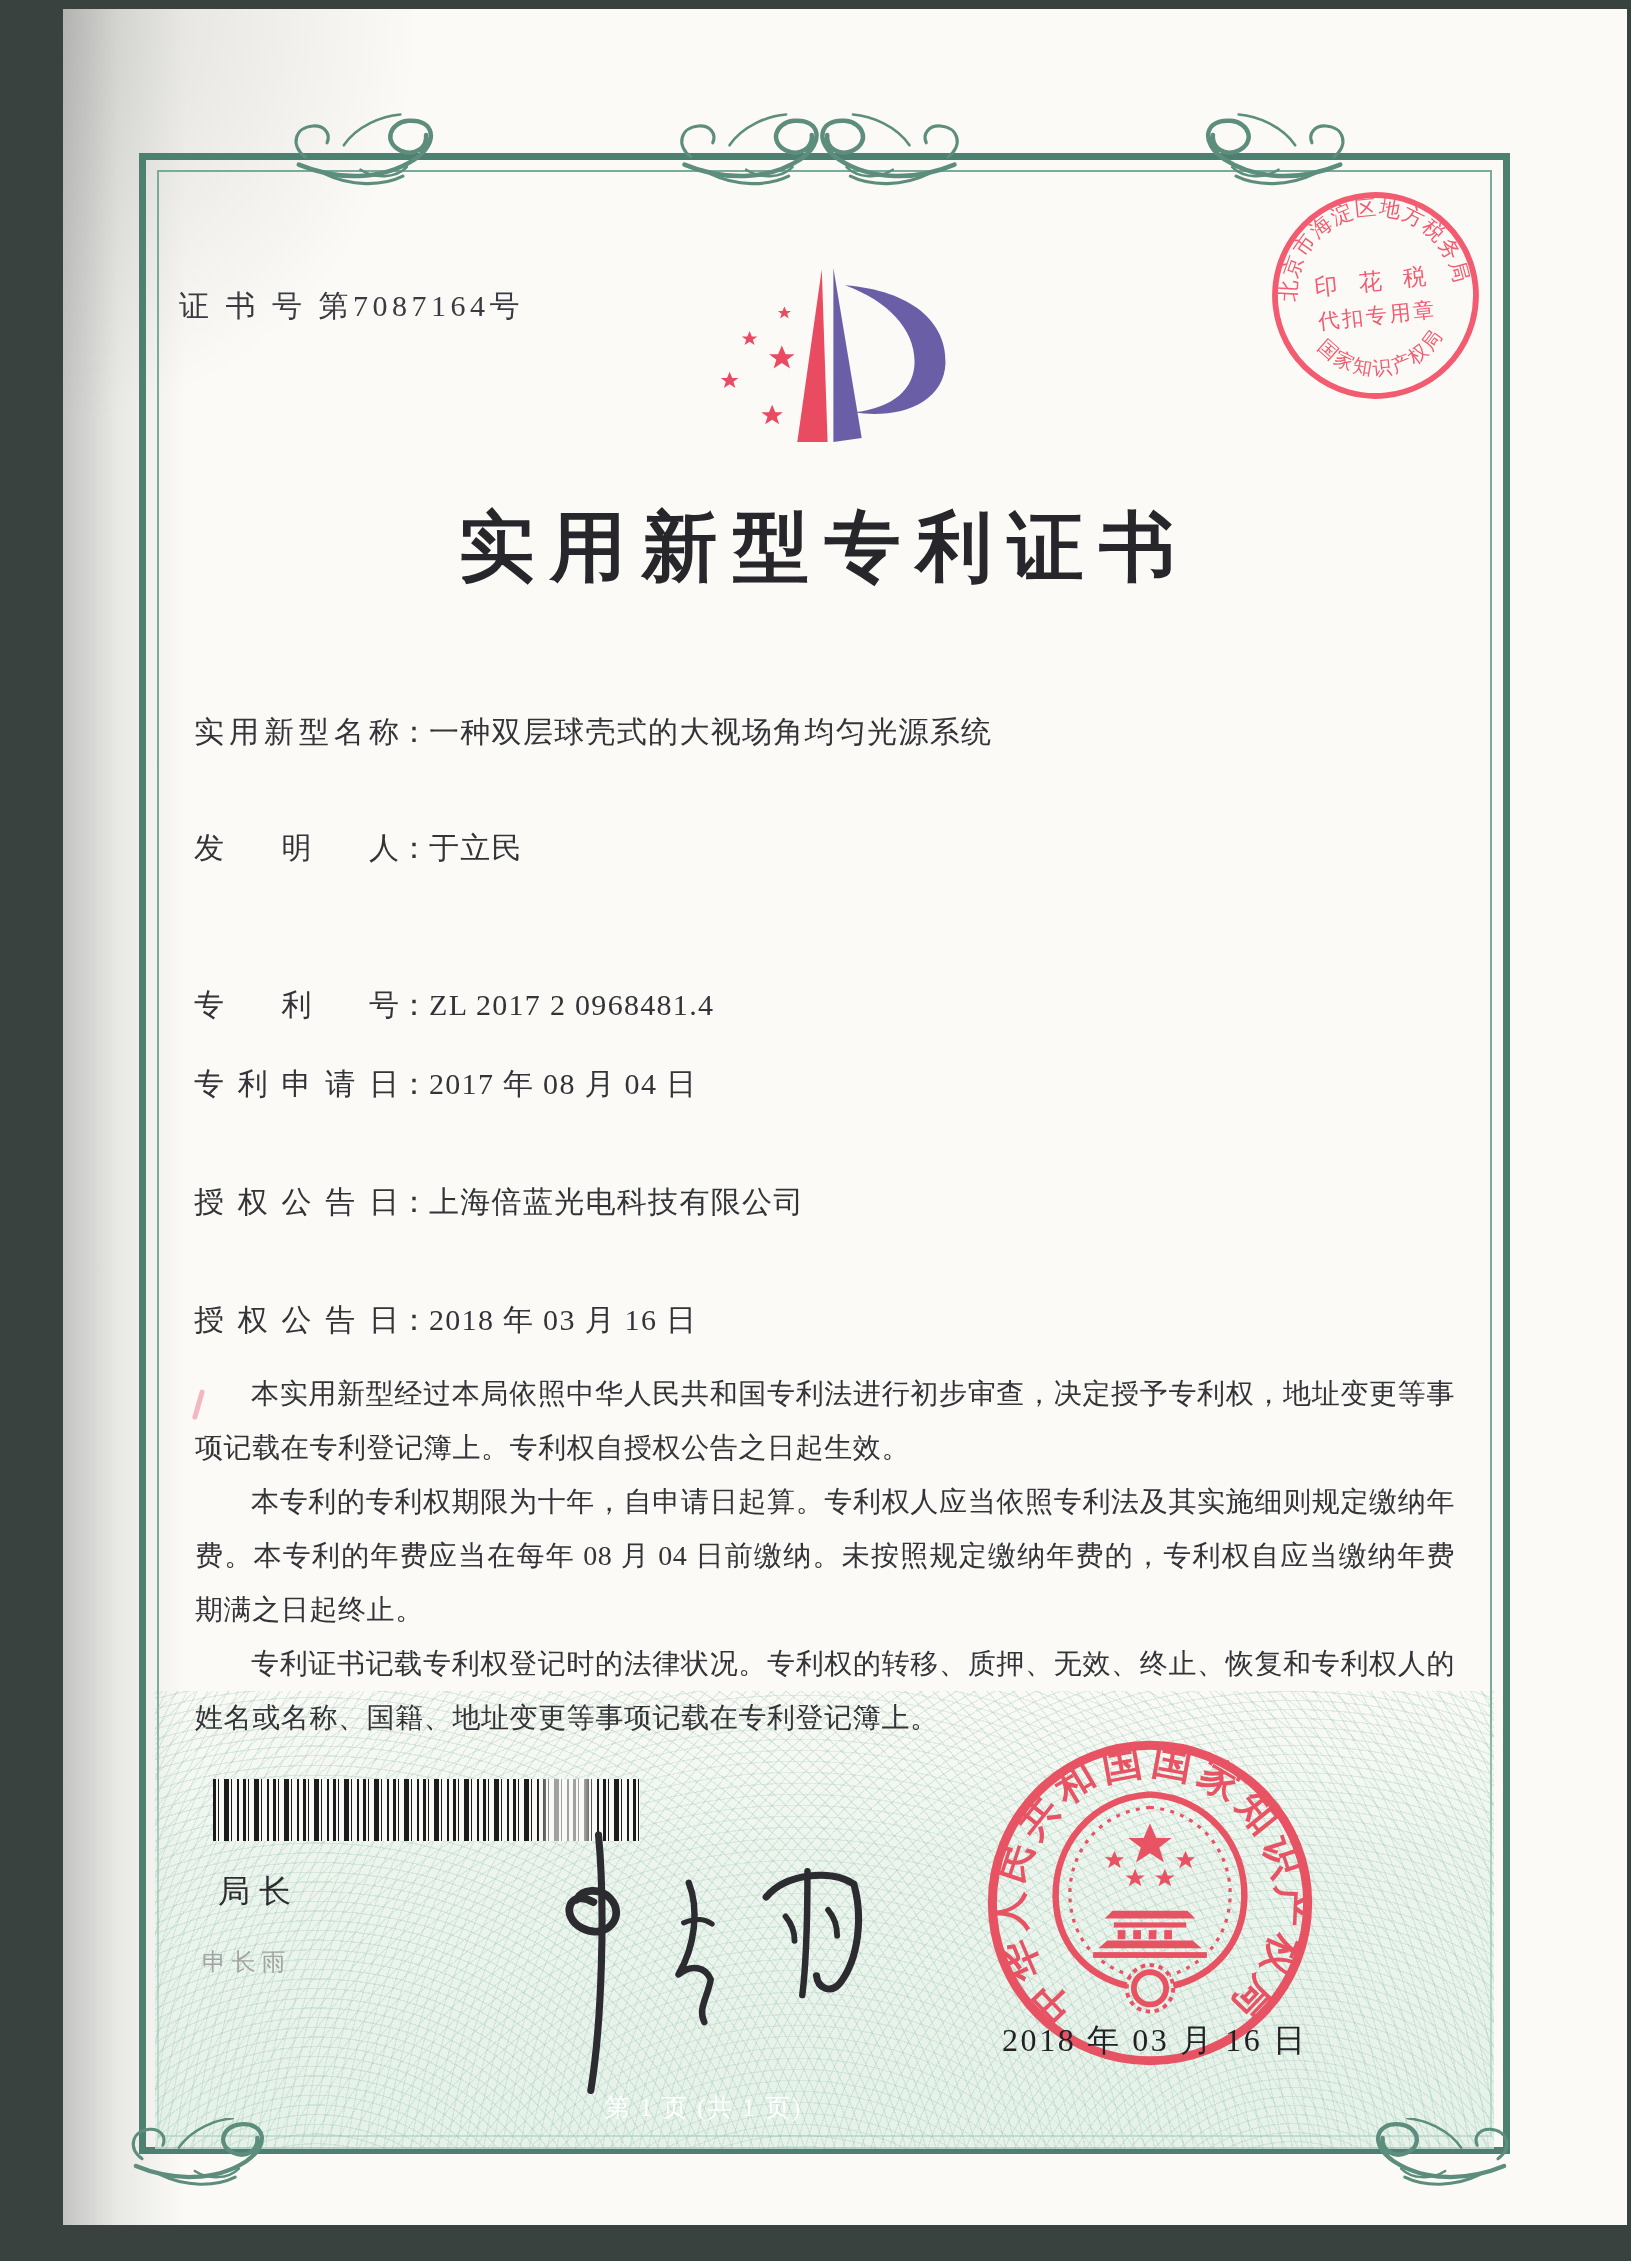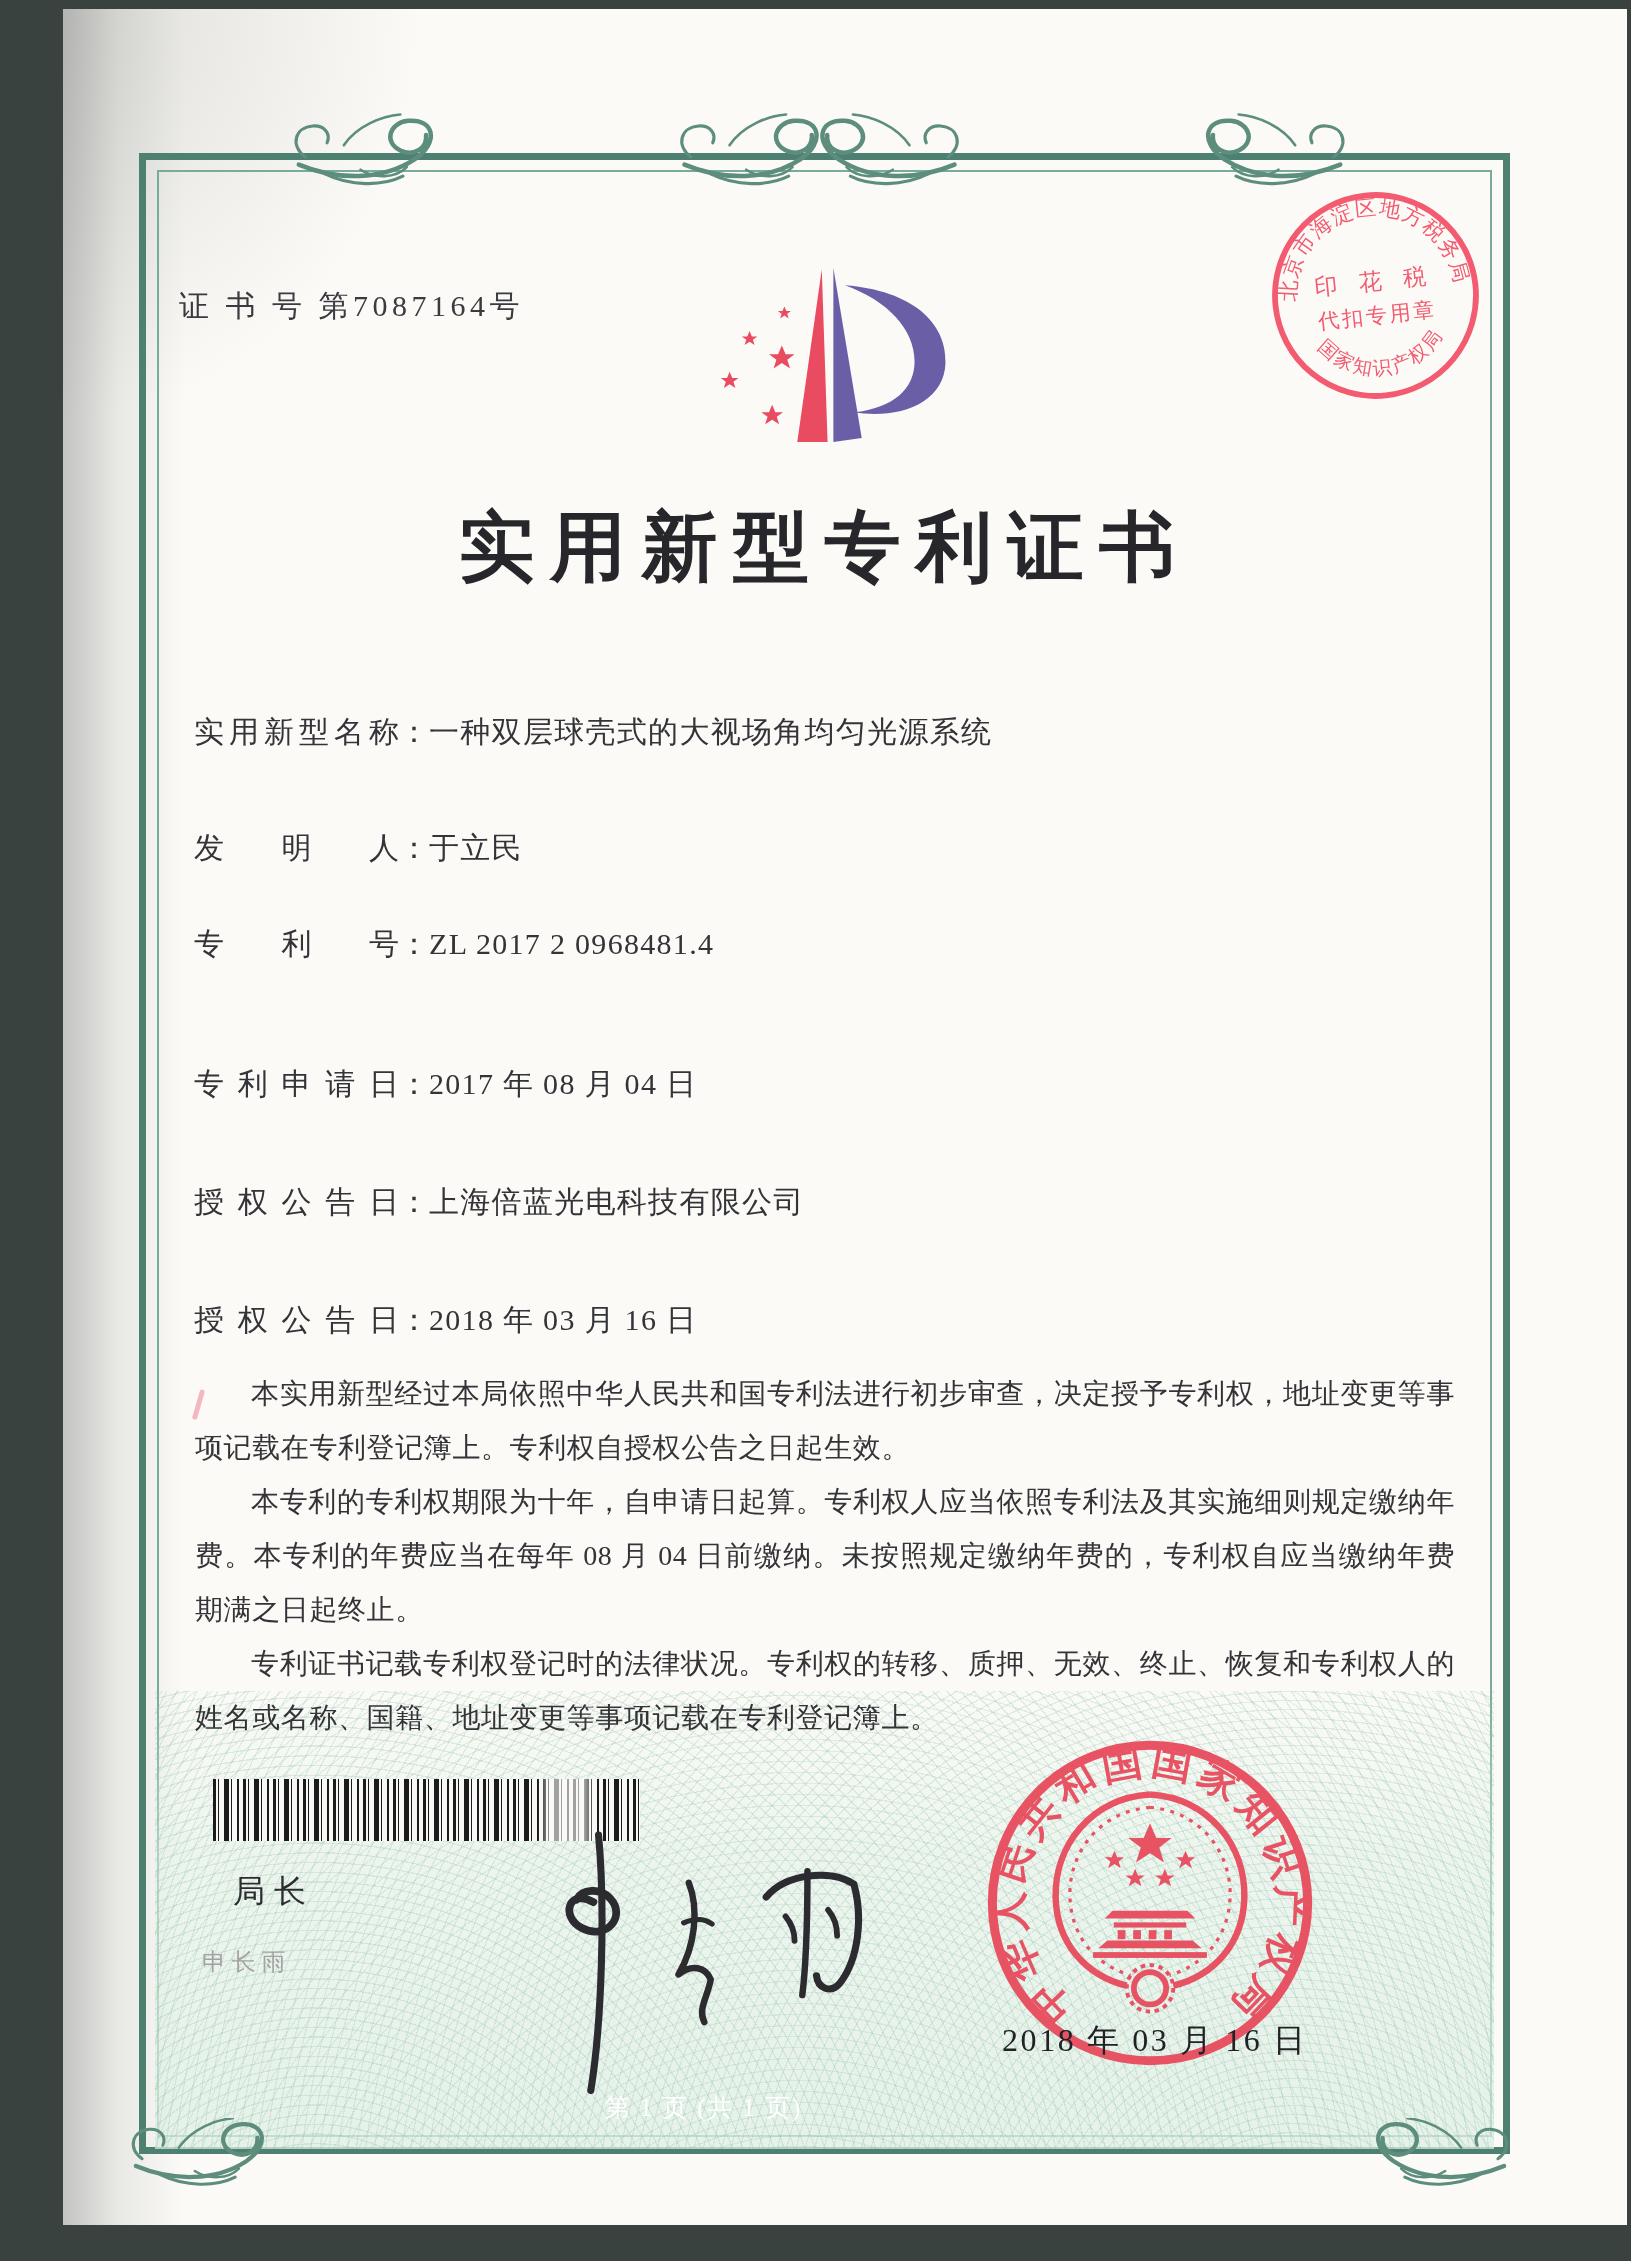"专利号：ZL 2017 2 0968481.4" div.field-row { top: 924px -> 985px }
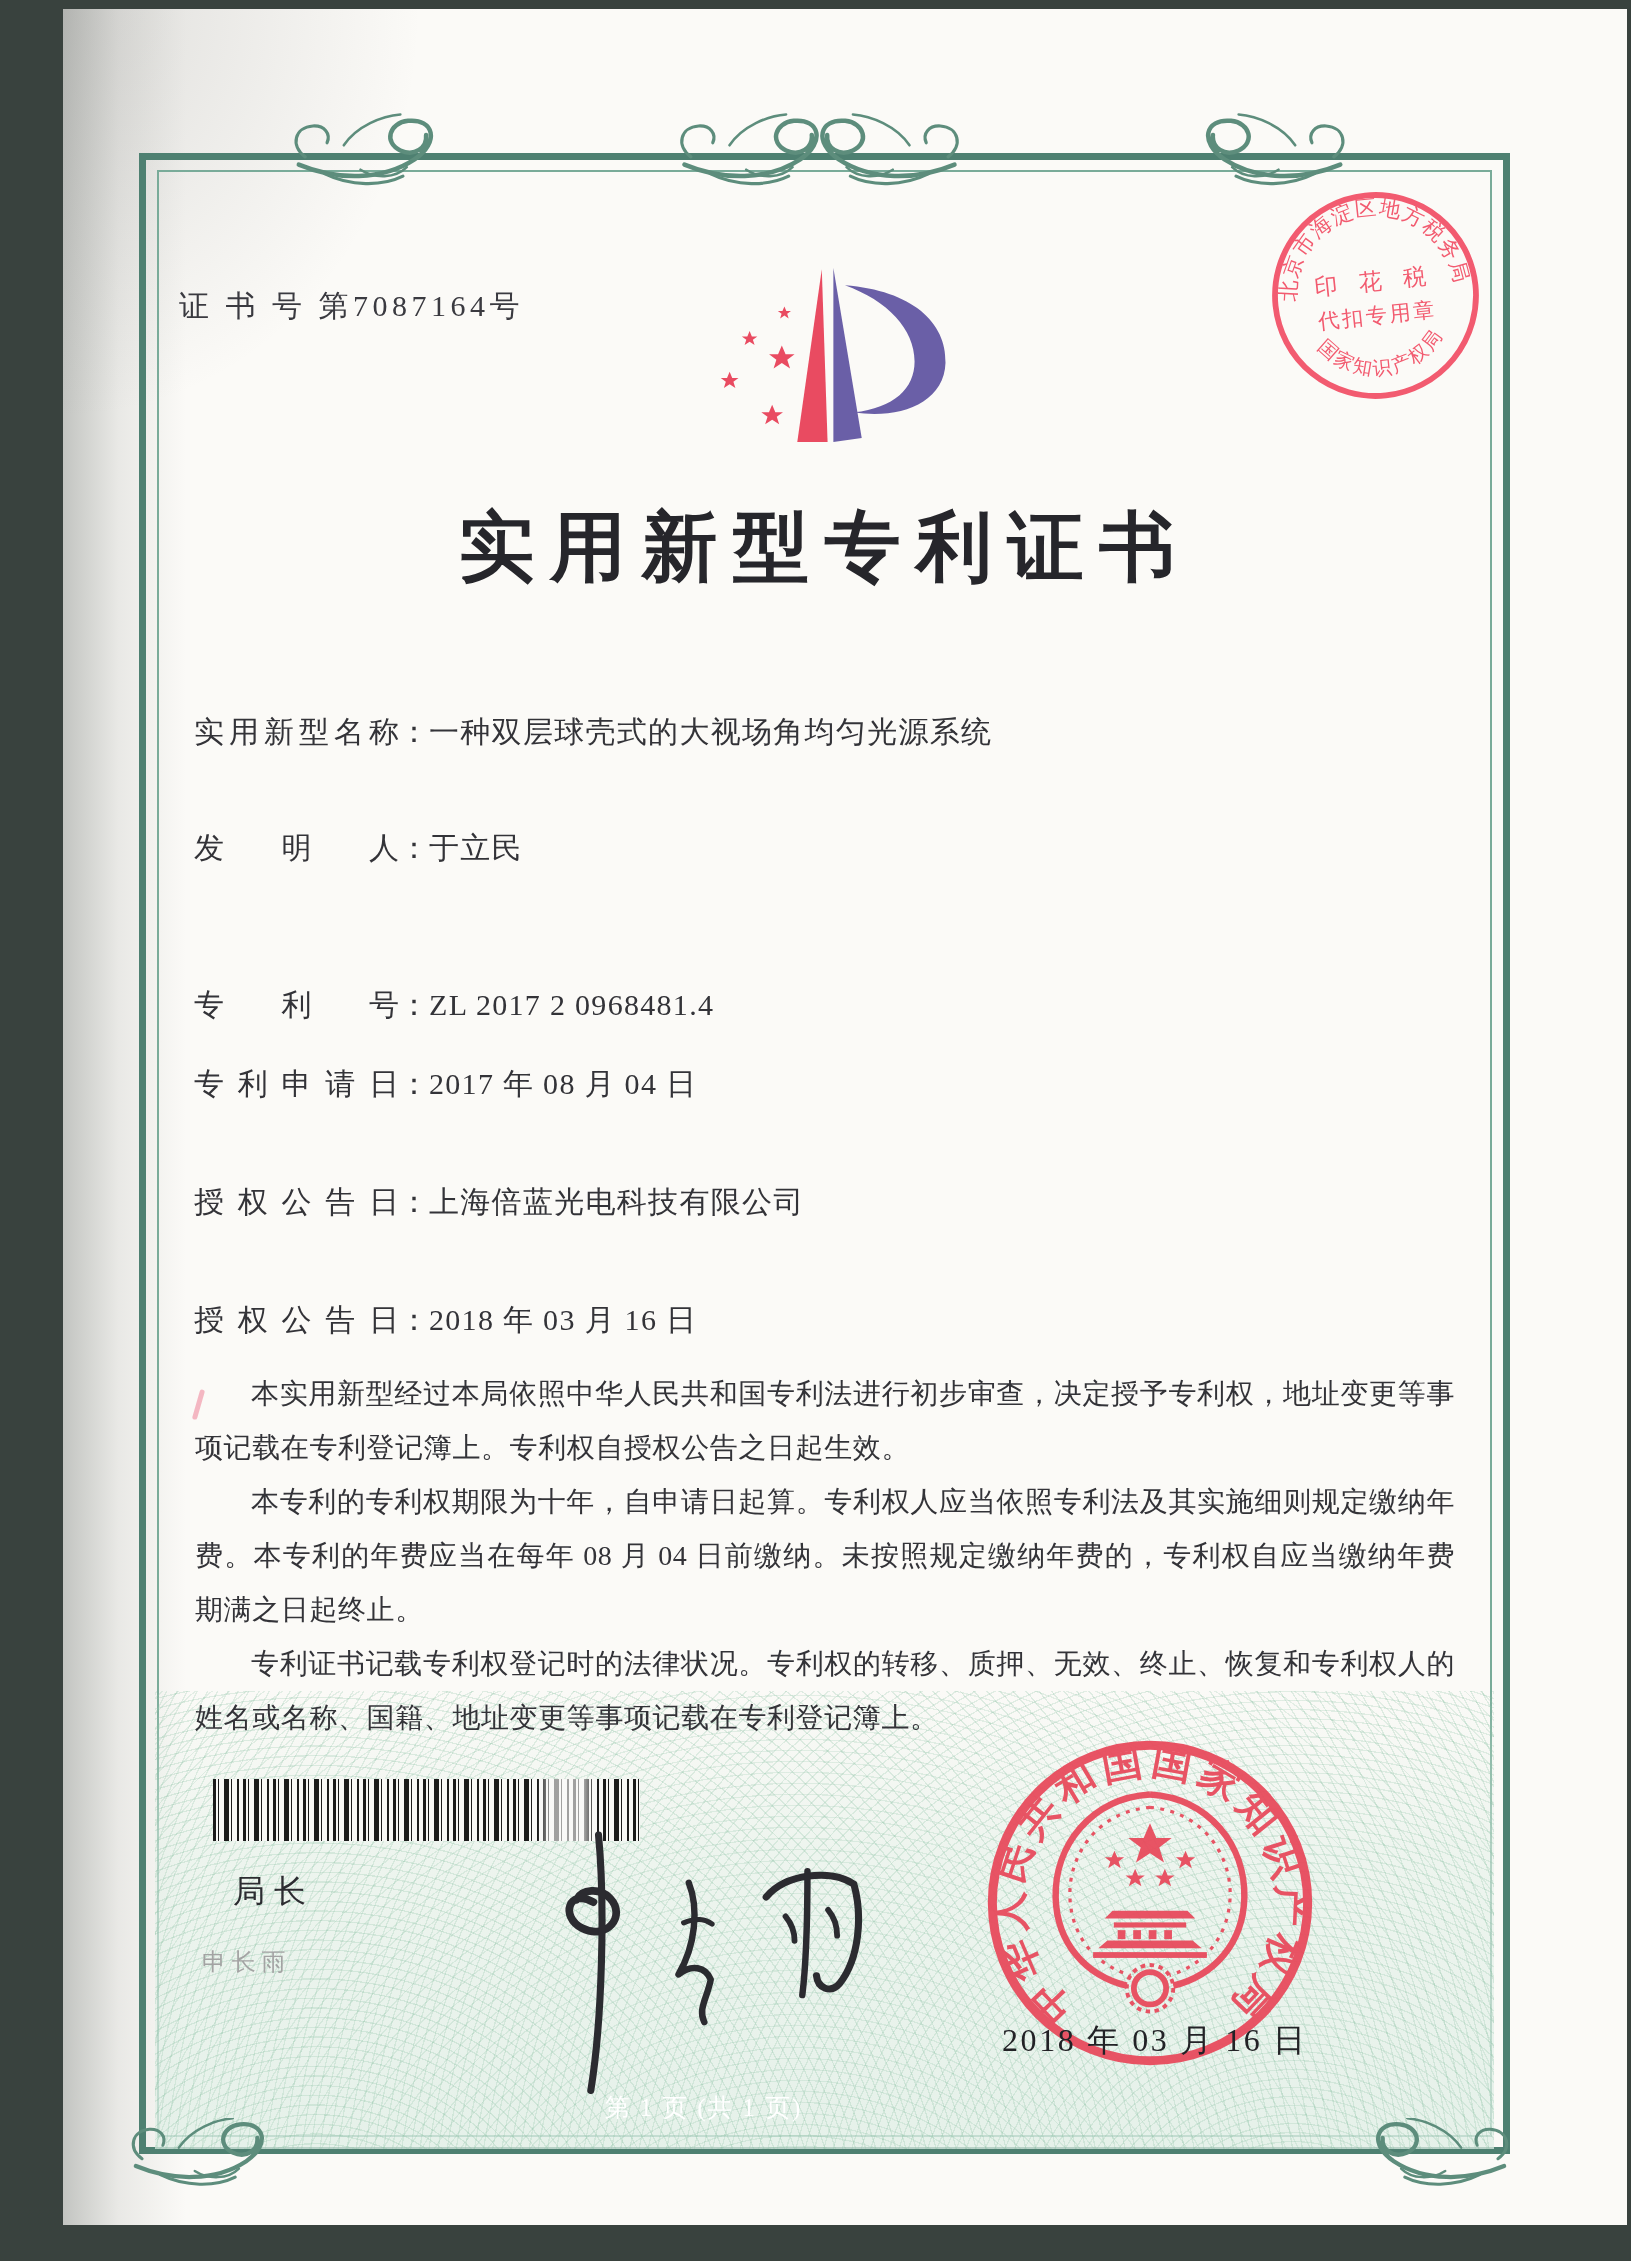"局长" .director-title { margin-left: 15px -> none }
